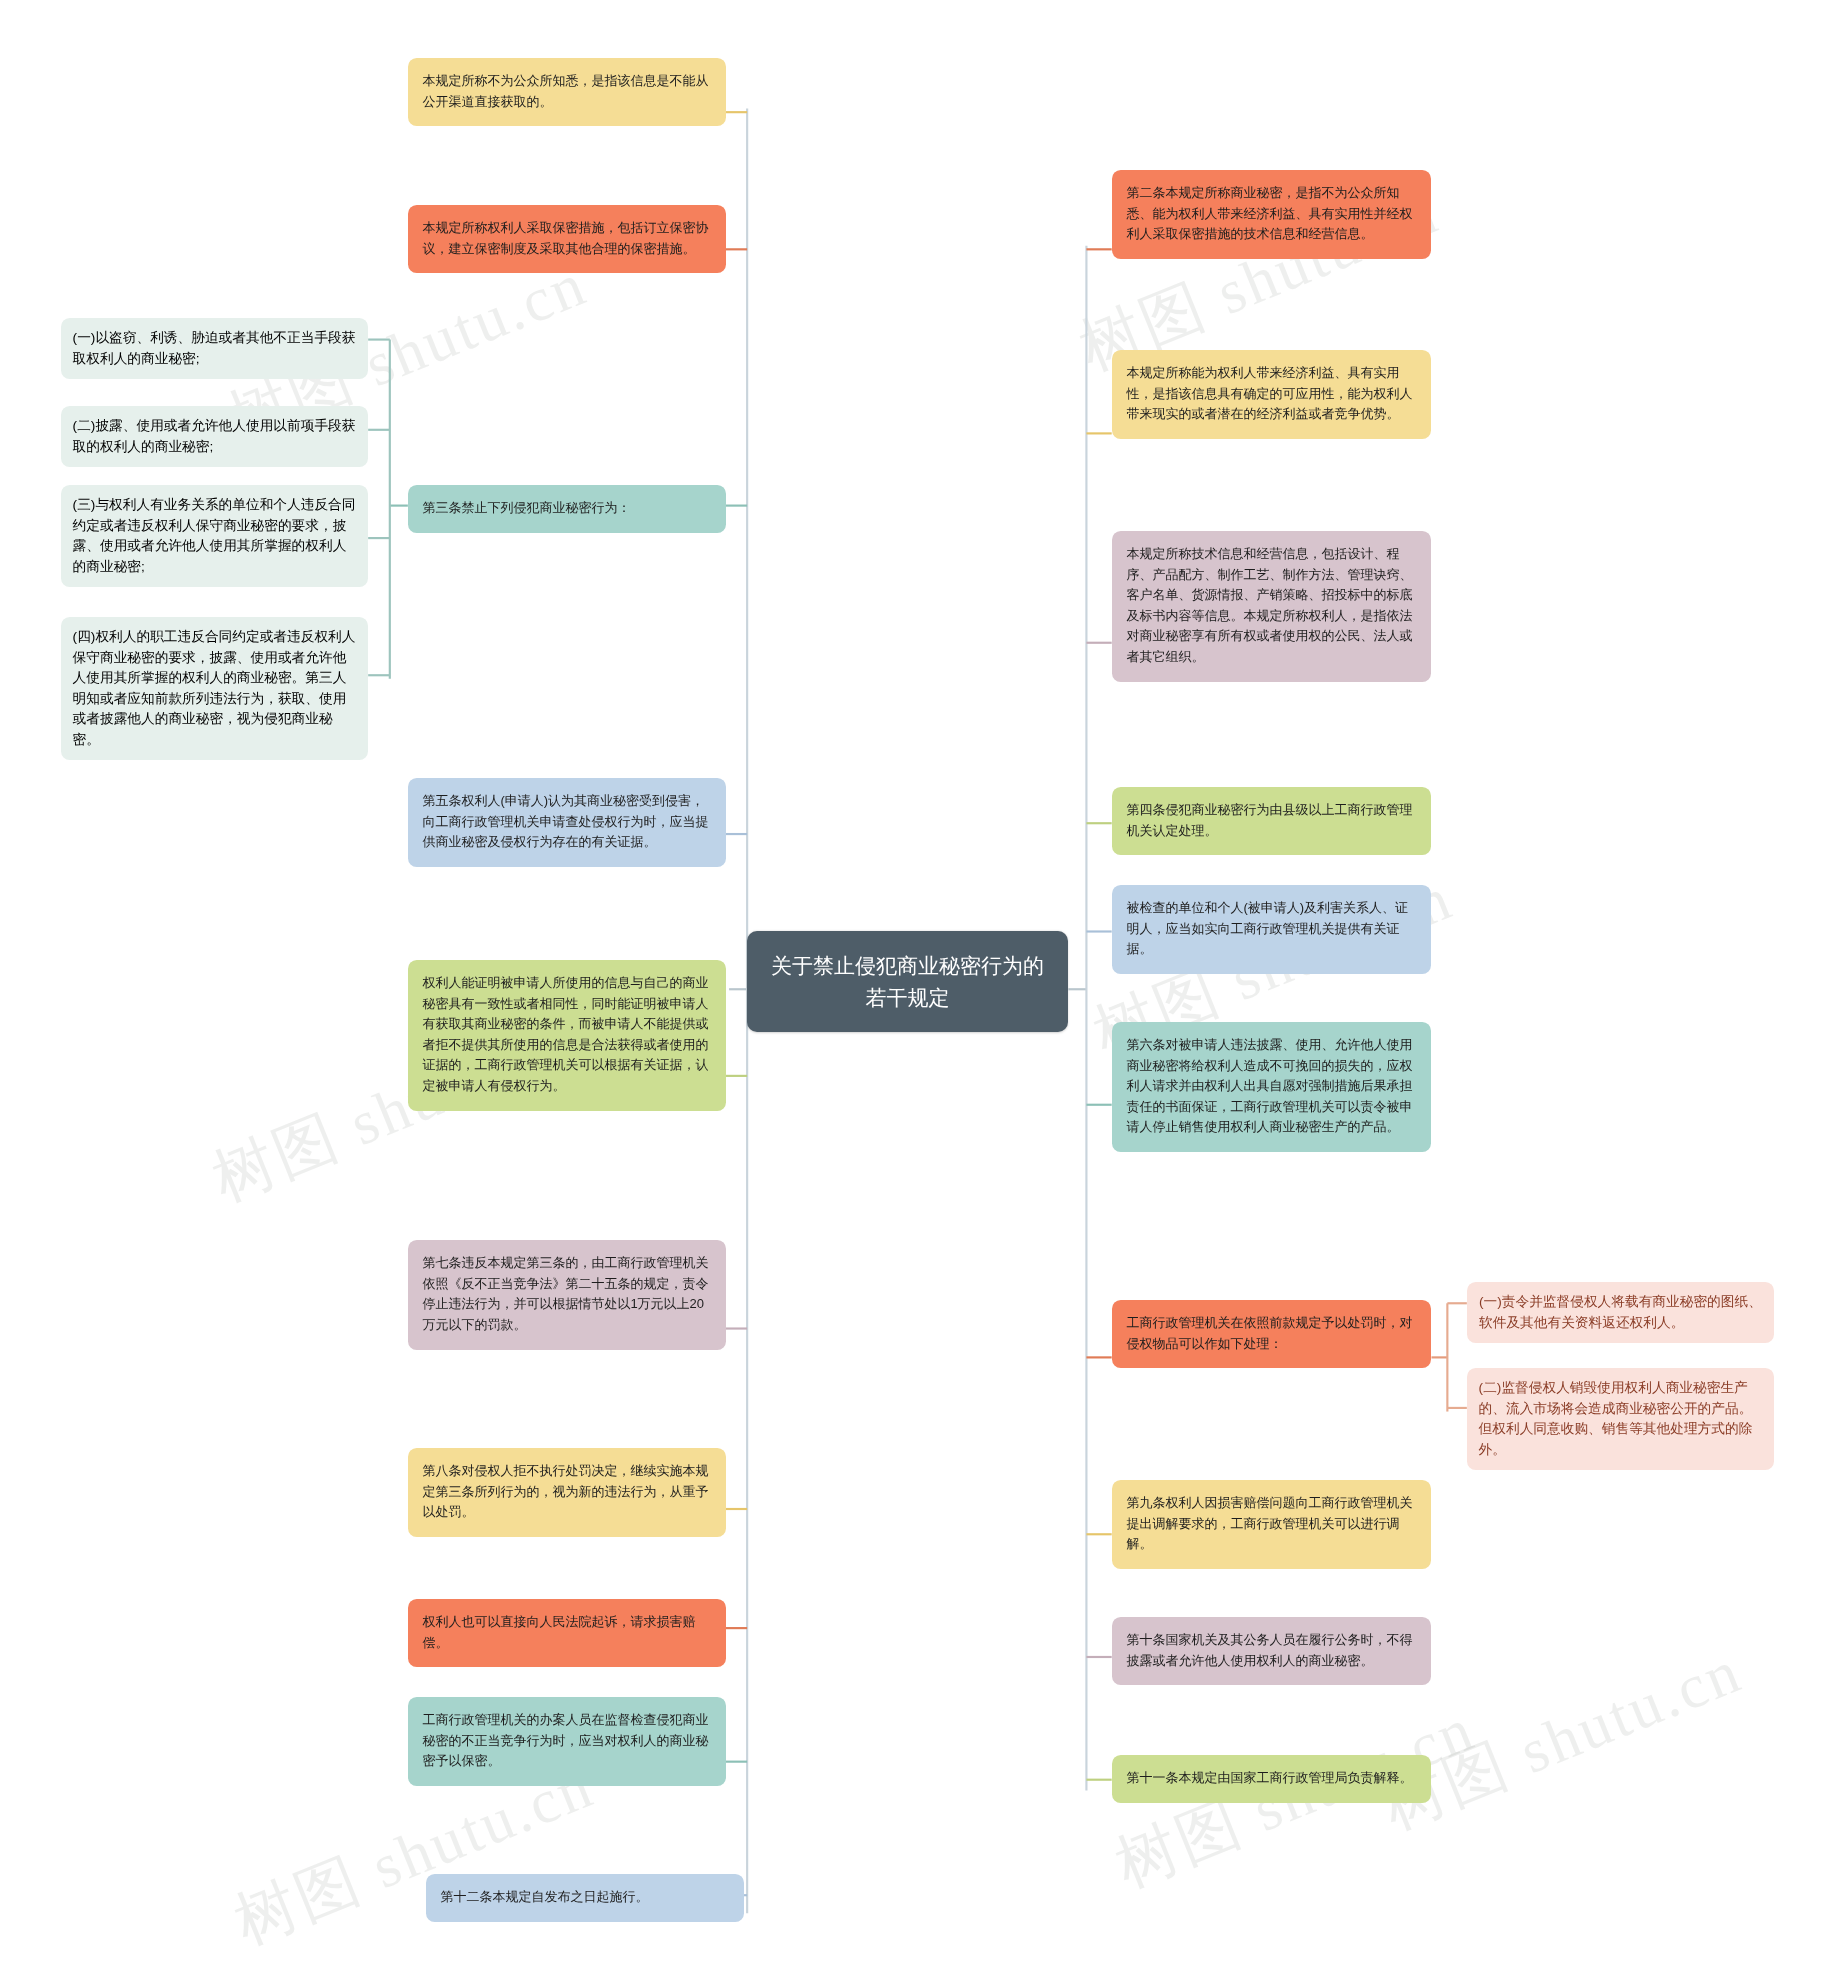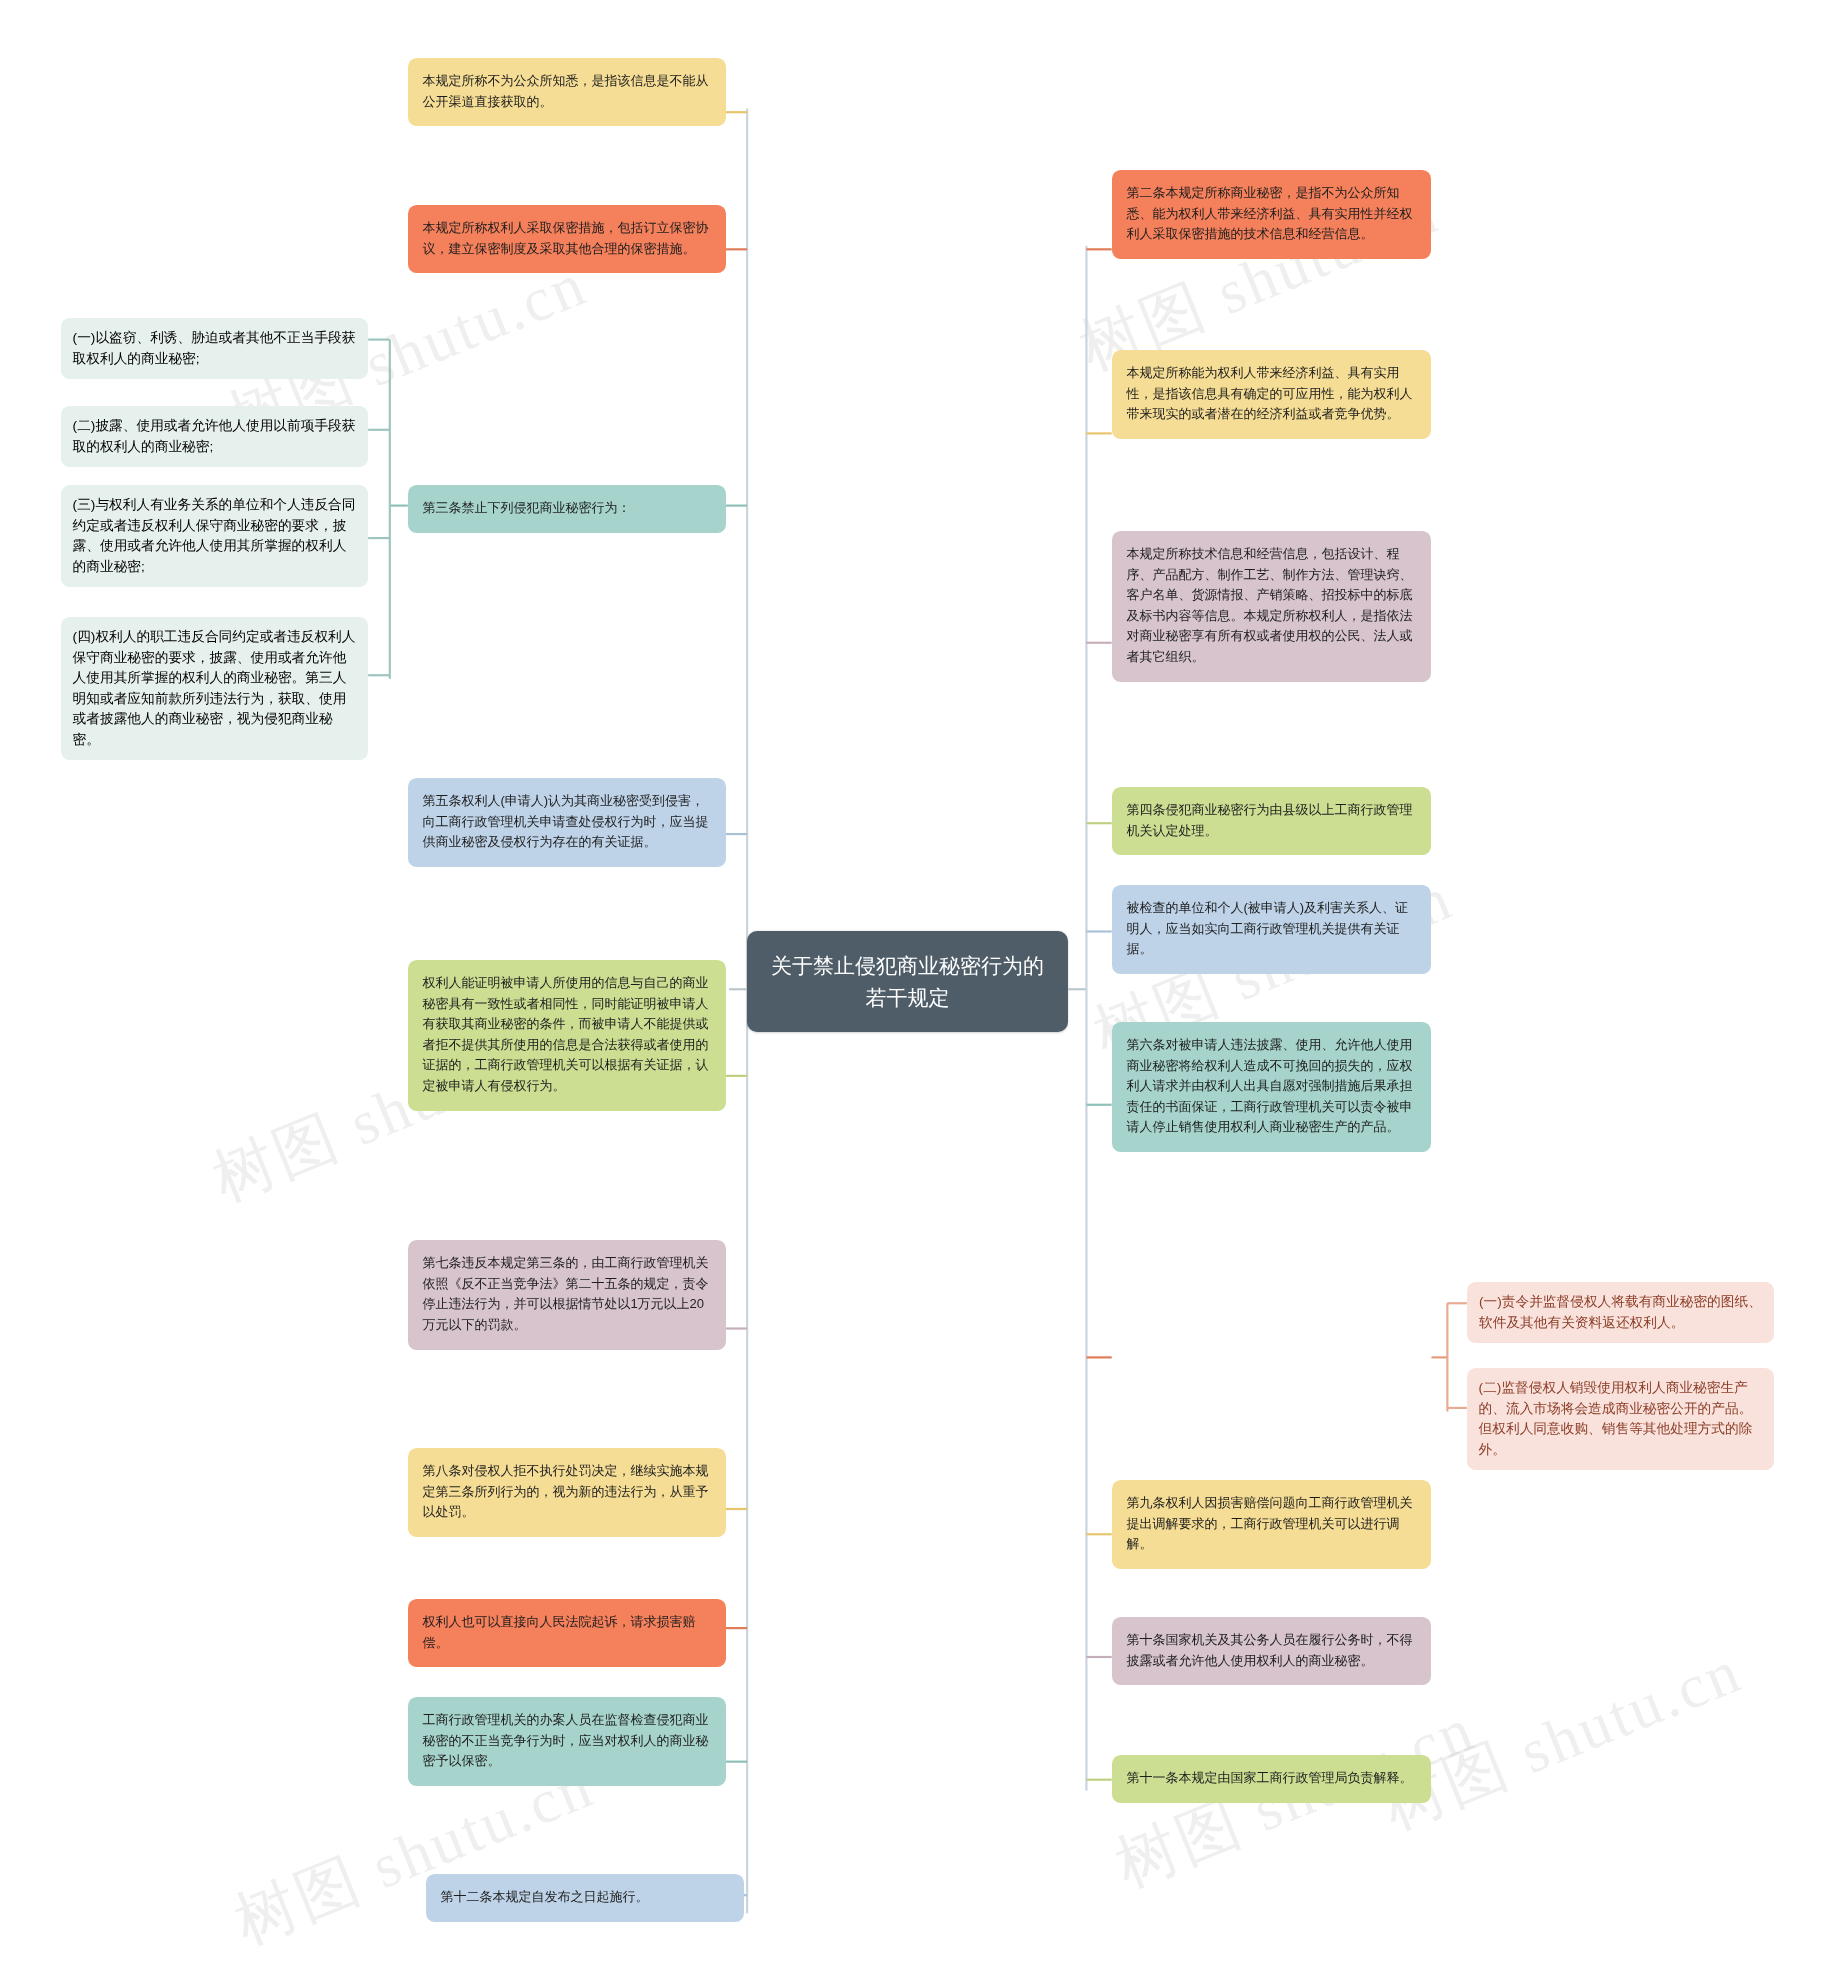"工商行政管理机关在依照前款规定予以处罚时，对侵权物品可以作如下处理：" div.node { html: none -> <div>工商行政管理机关在依照前款规定予以处罚时，对侵权物品可以作如下处理：</div> }
